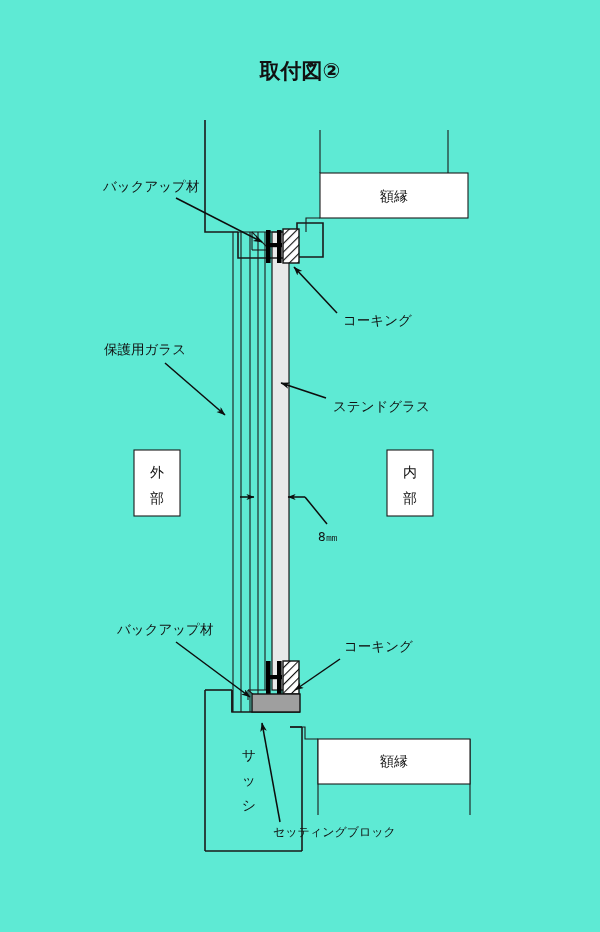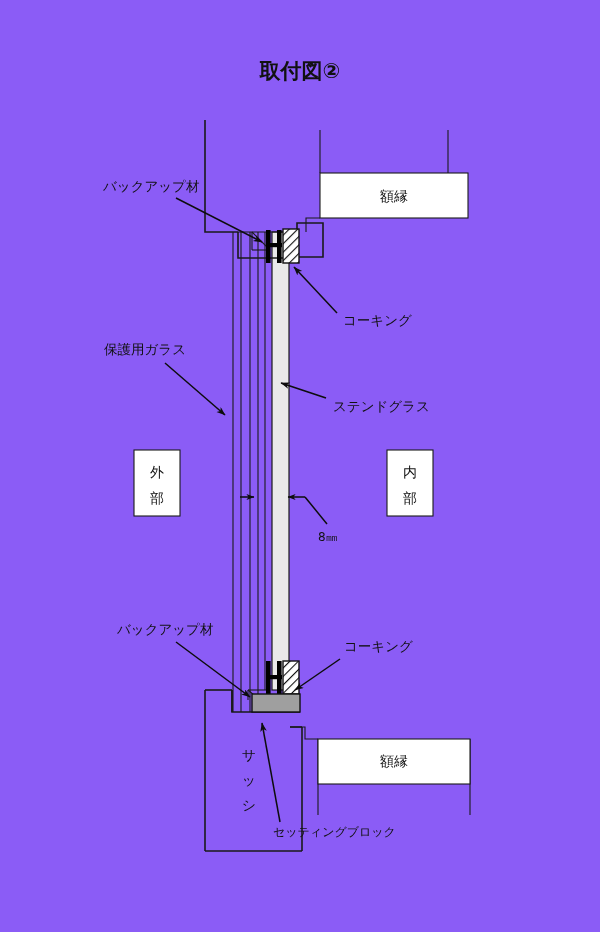"取付図②" #page { background: #8b5cf6 -> #5eead4 }
